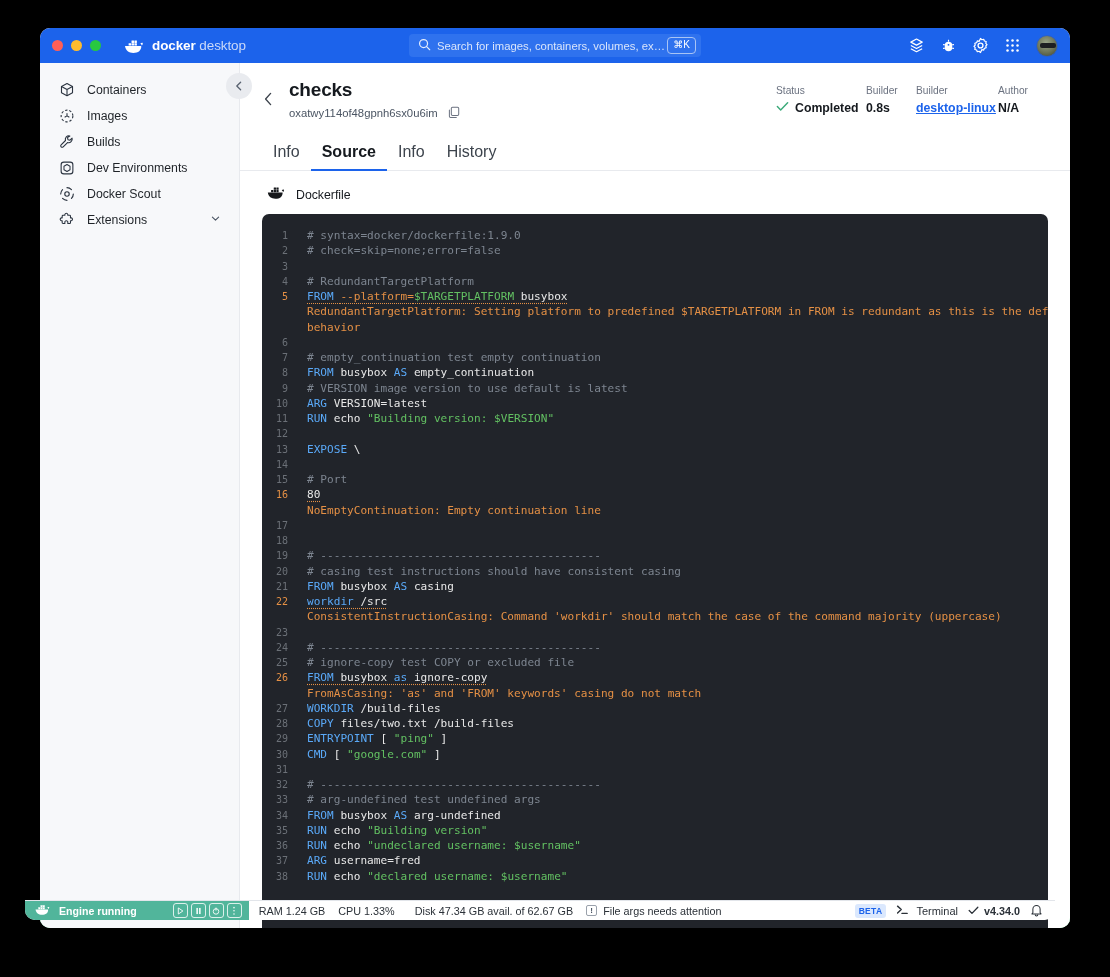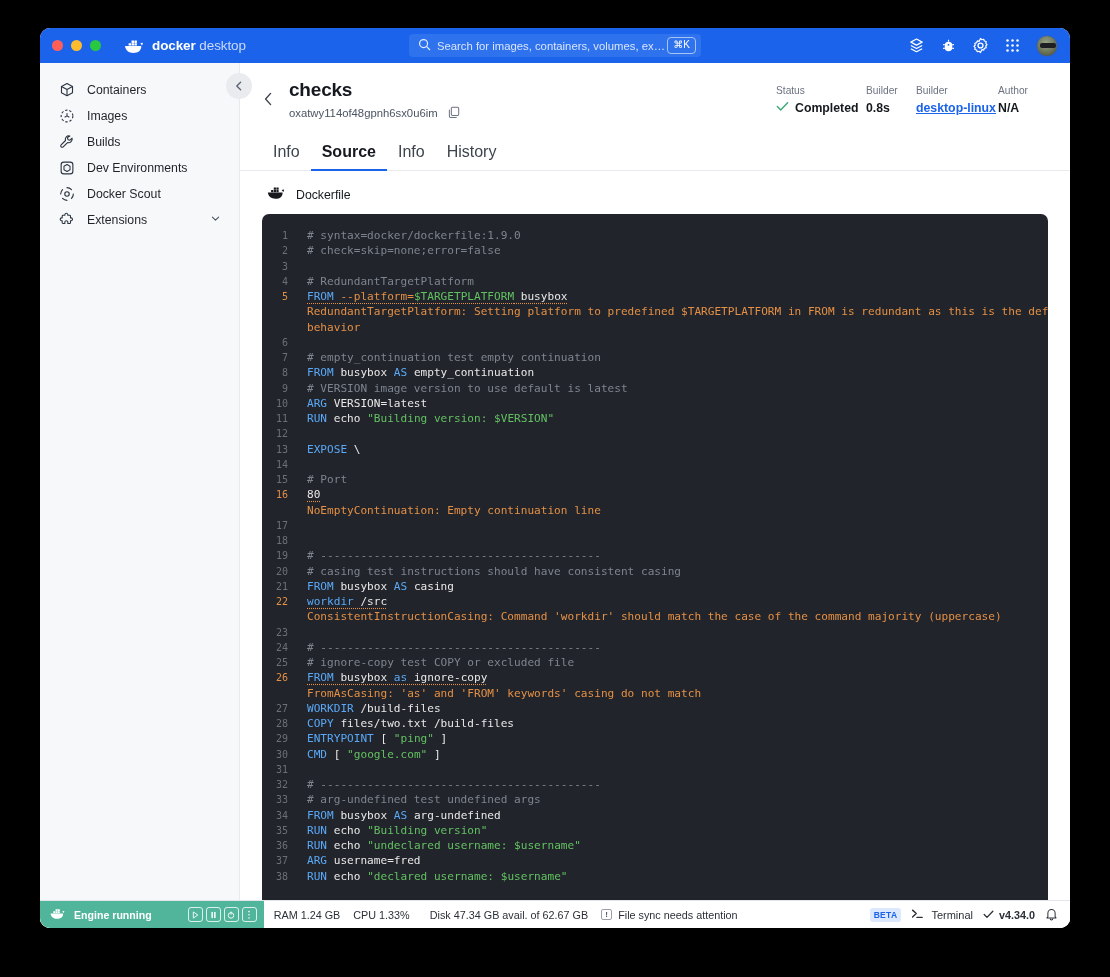"Engine running" .statusbar { height: 28px -> 20px; left: 40px -> 25px }
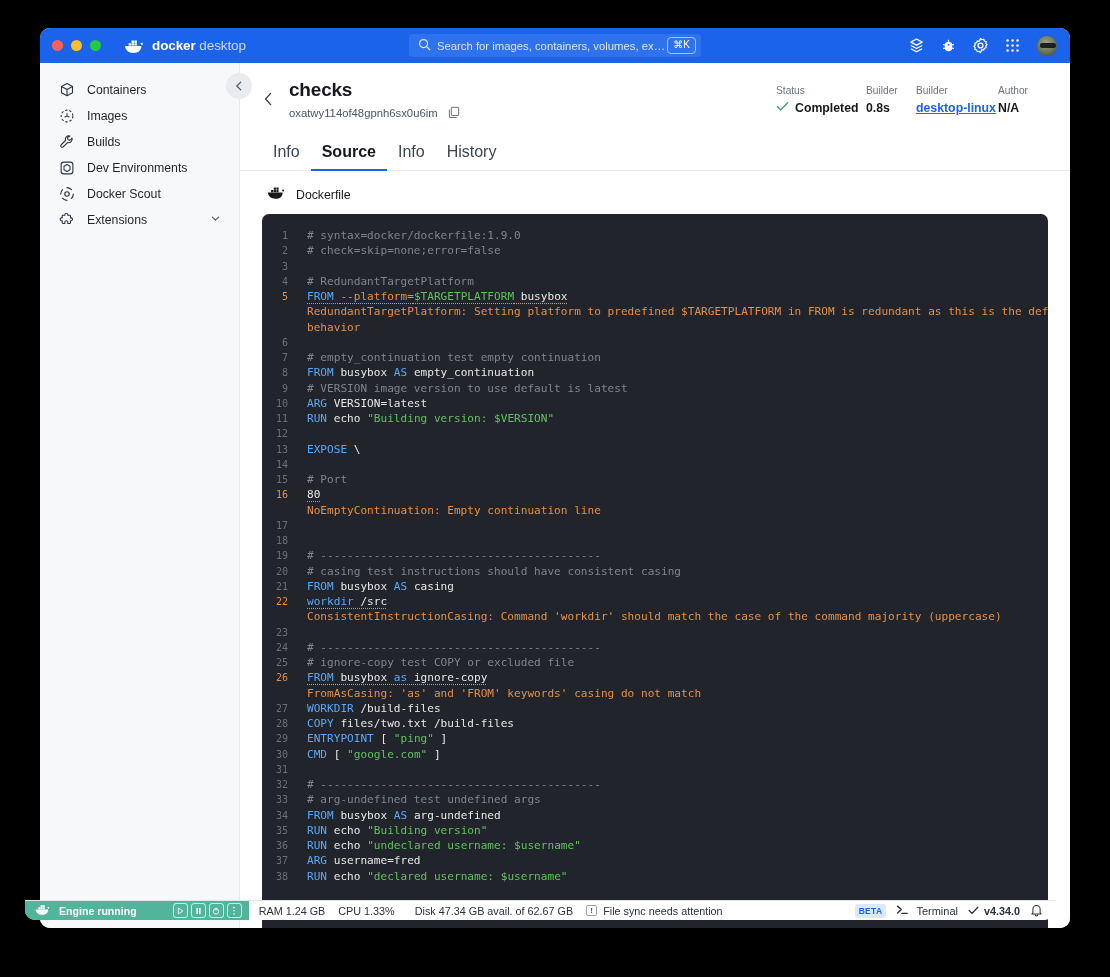"File sync needs attention" span { text: sync -> args }
